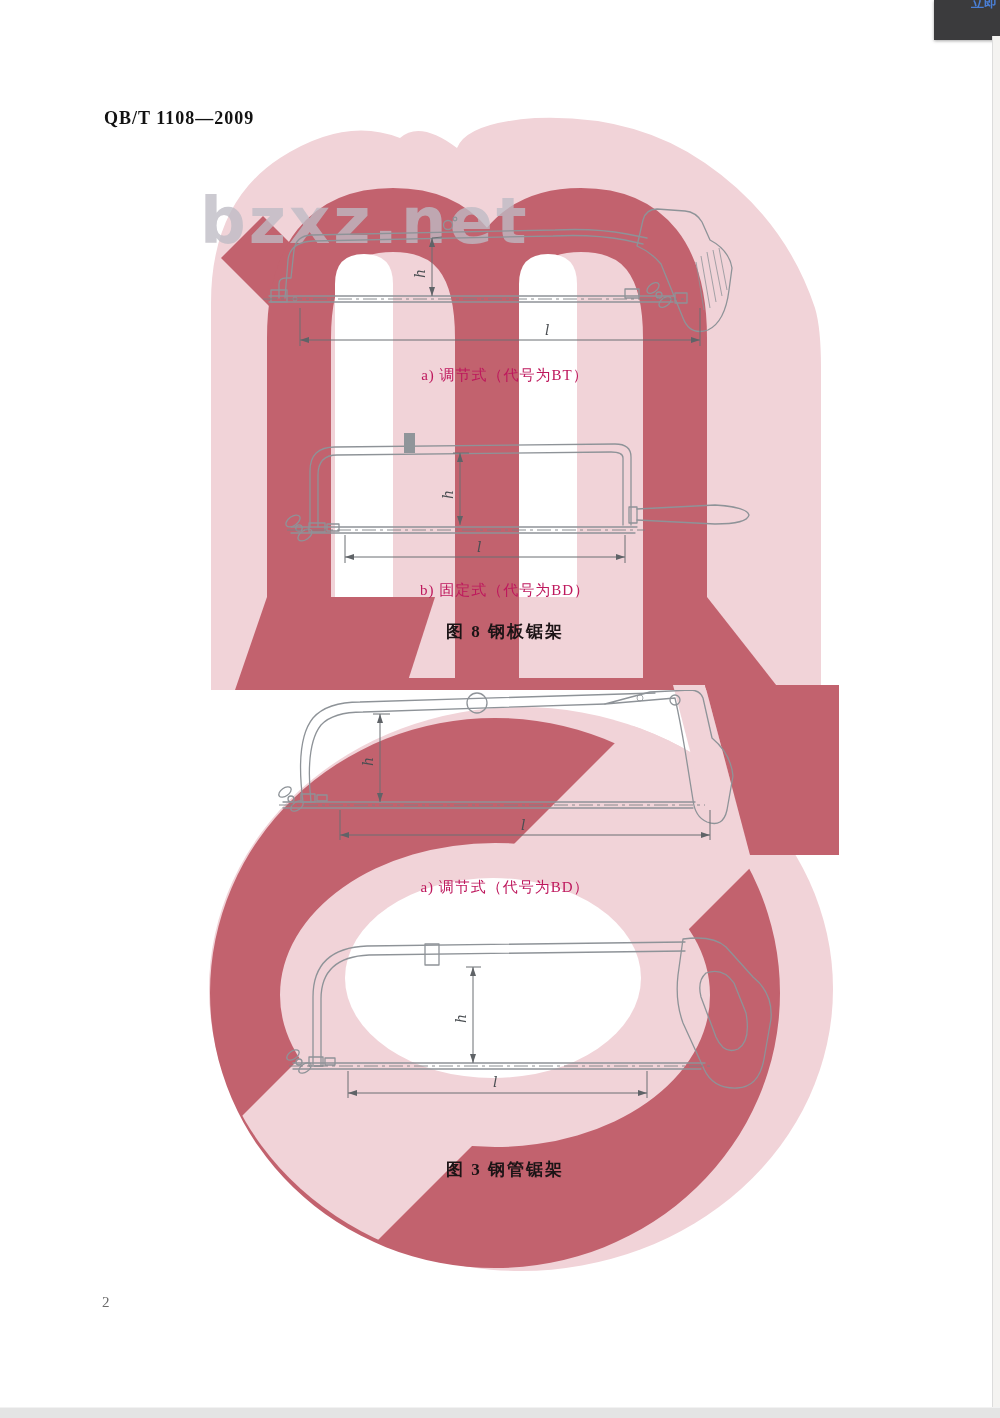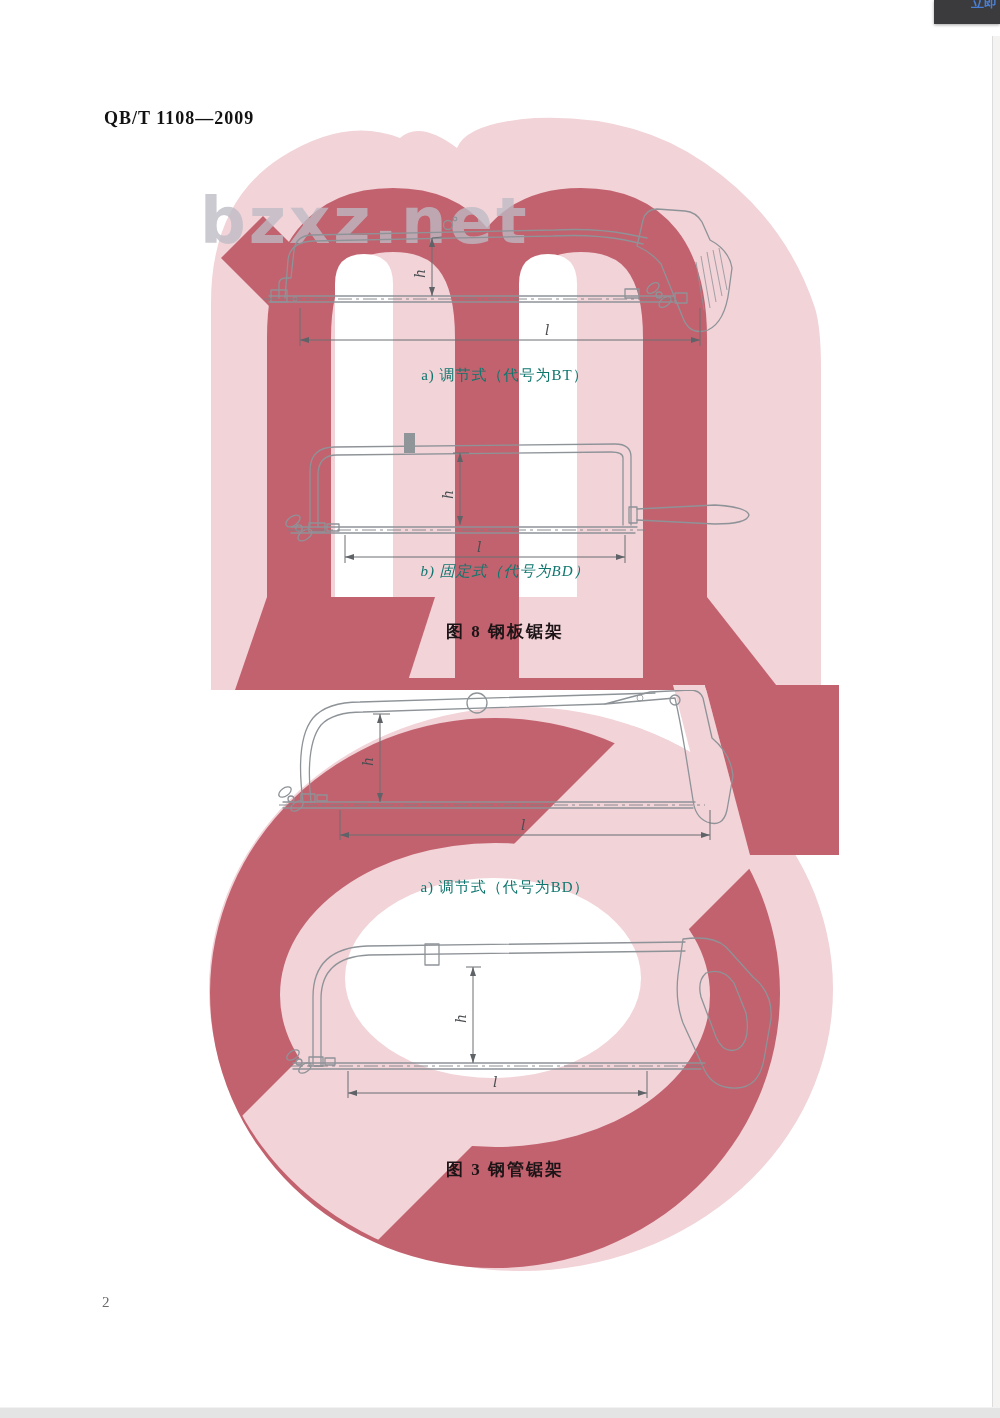"立即" .corner-box { height: 24px -> 40px }
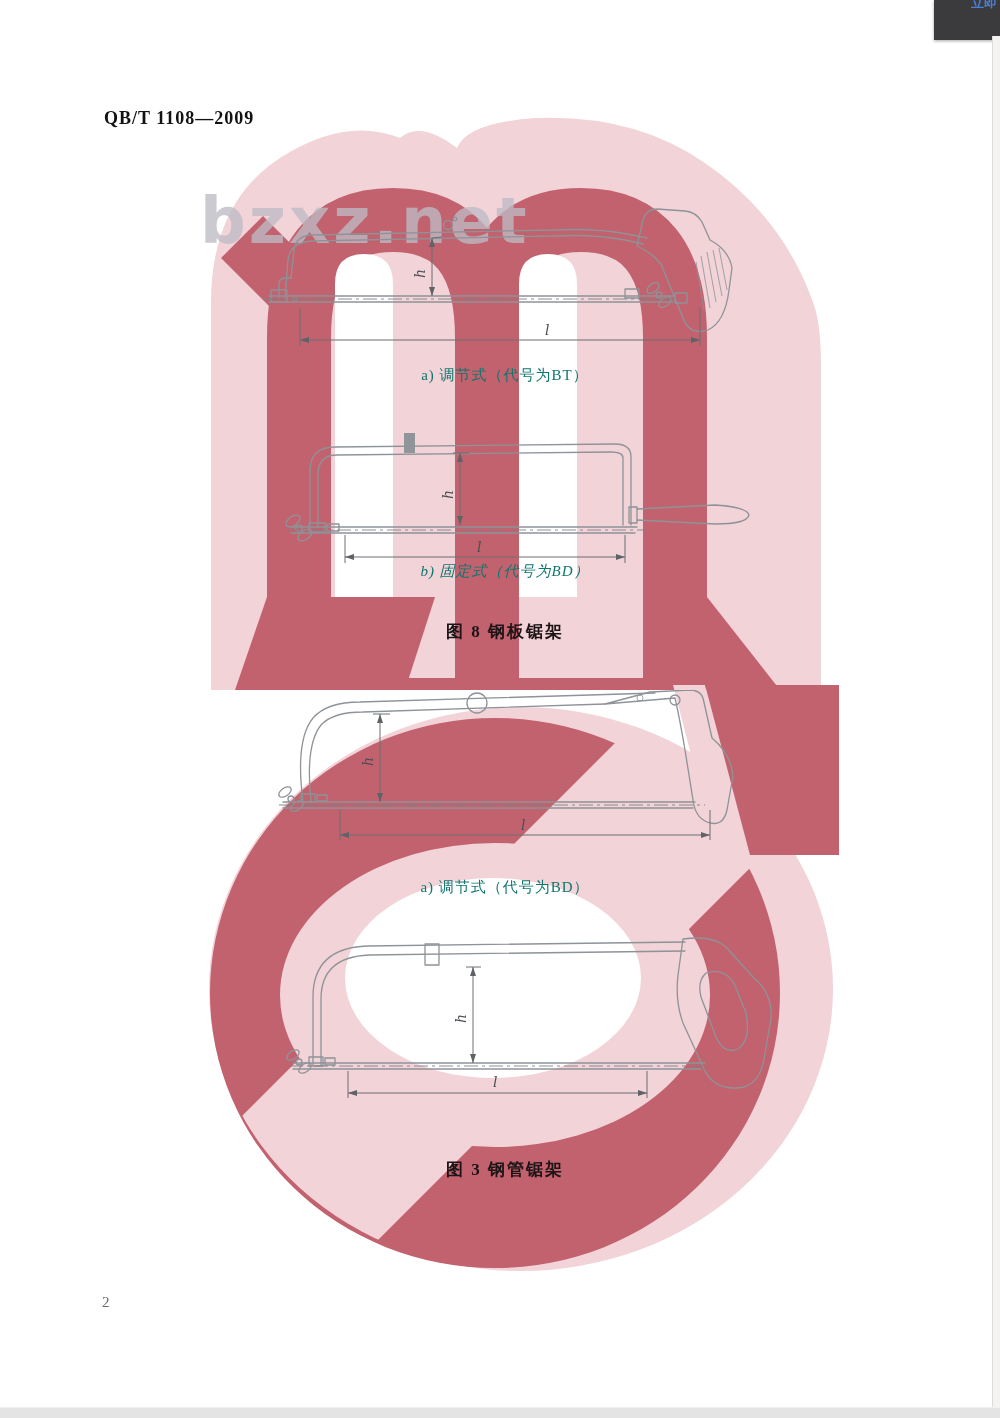"a) 调节式（代号为BT）" .cap { color: #0f766e -> #be185d }
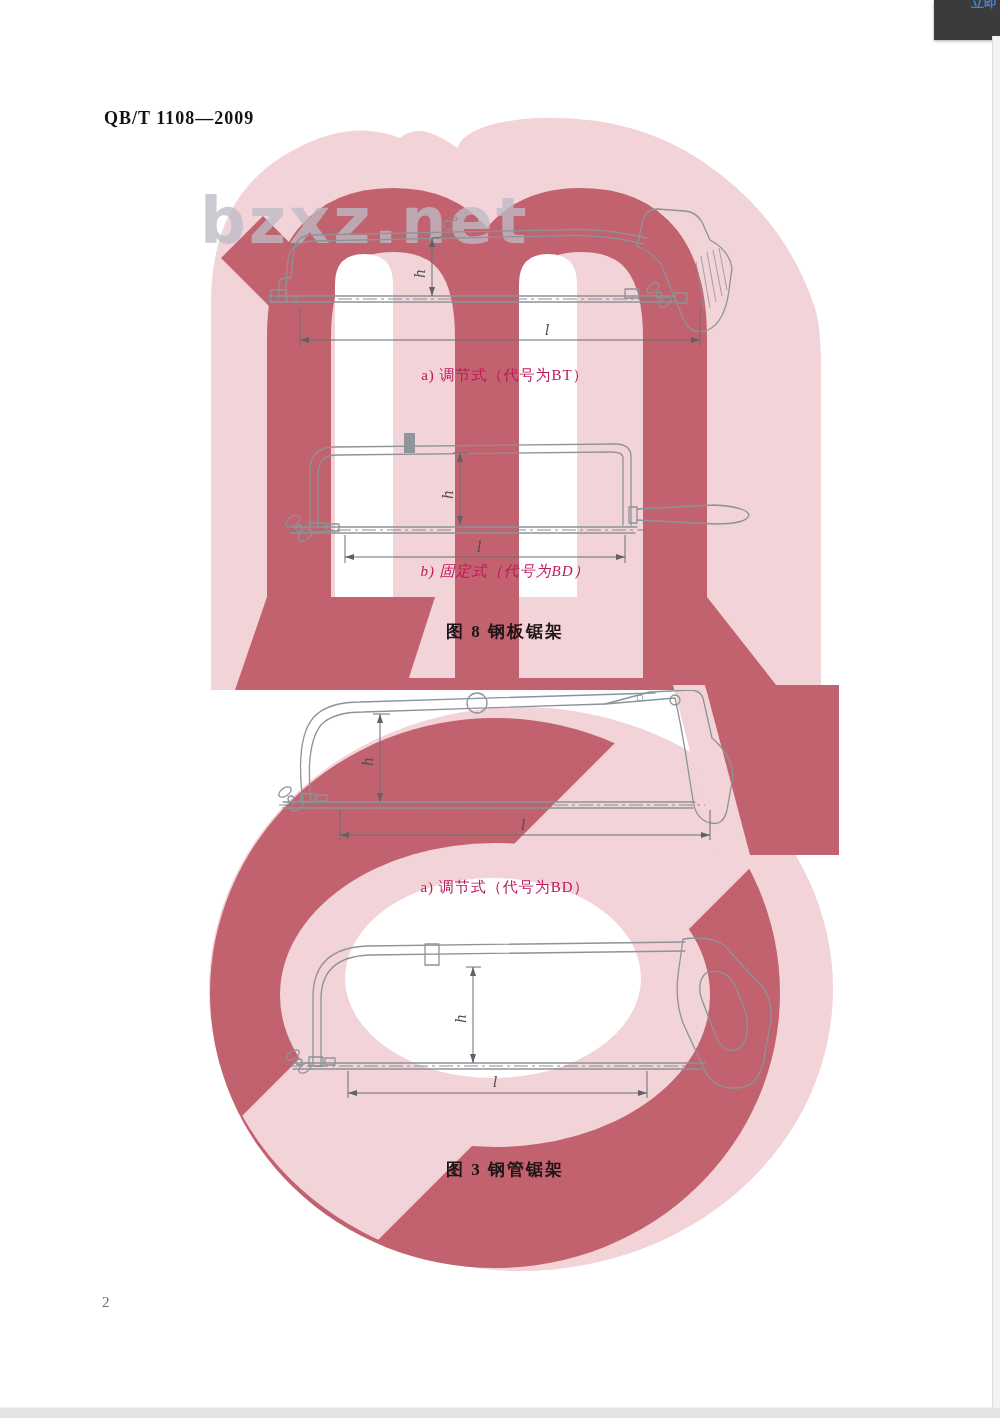"b) 固定式（代号为BD）" div.cap { font-style: italic -> none; top: 562px -> 581px }
